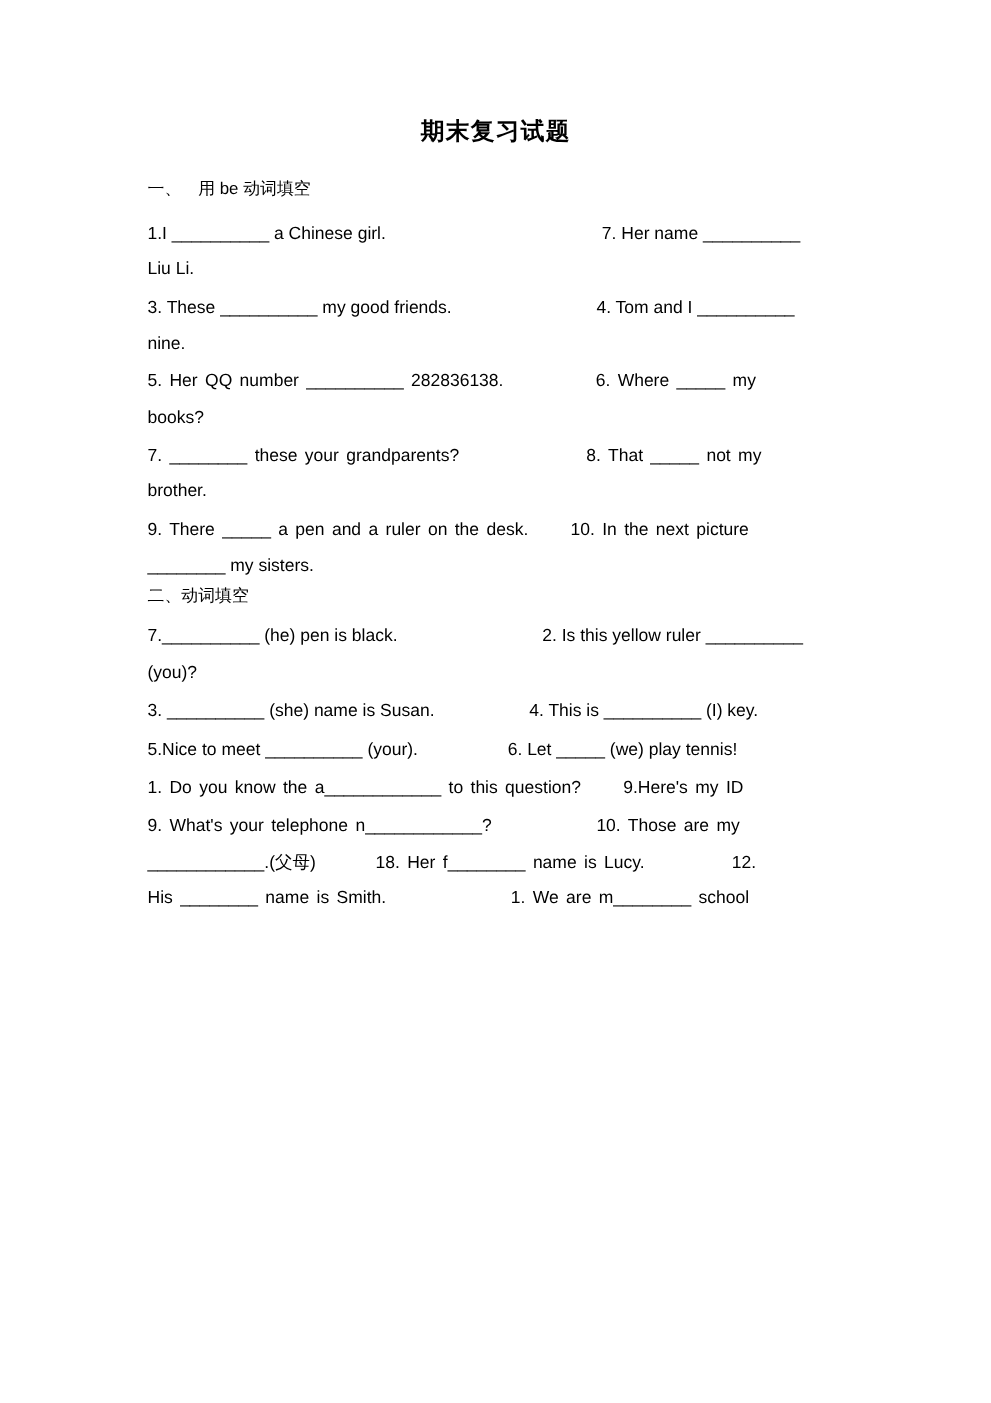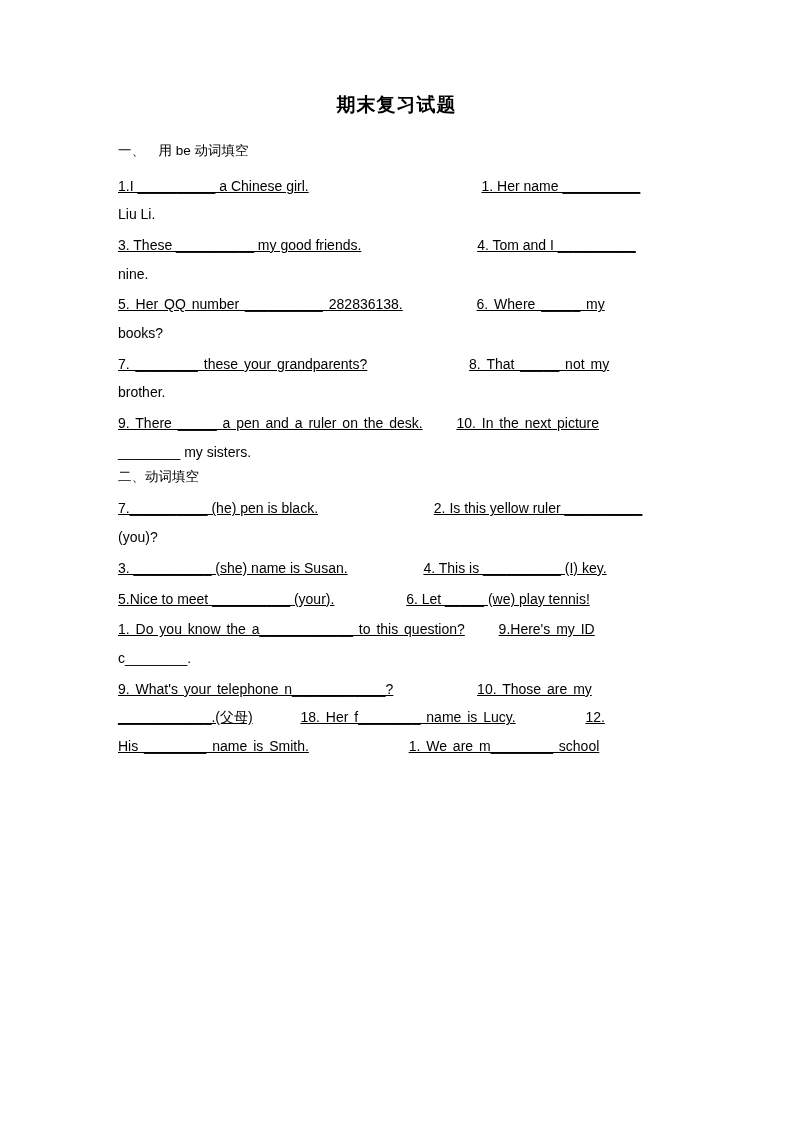"1.I __________ a Chinese girl." .nowrap { text-decoration: underline -> none }
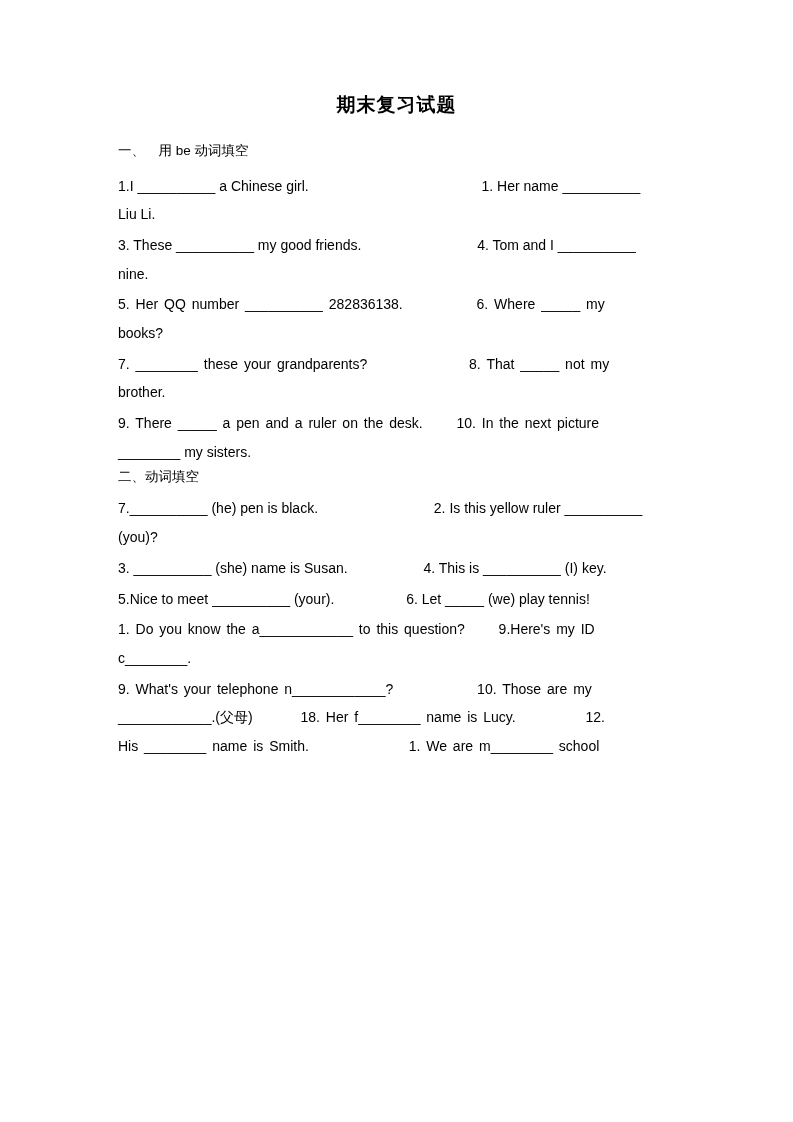"1. Her name __________" span.nowrap { text: 1 -> 7 }
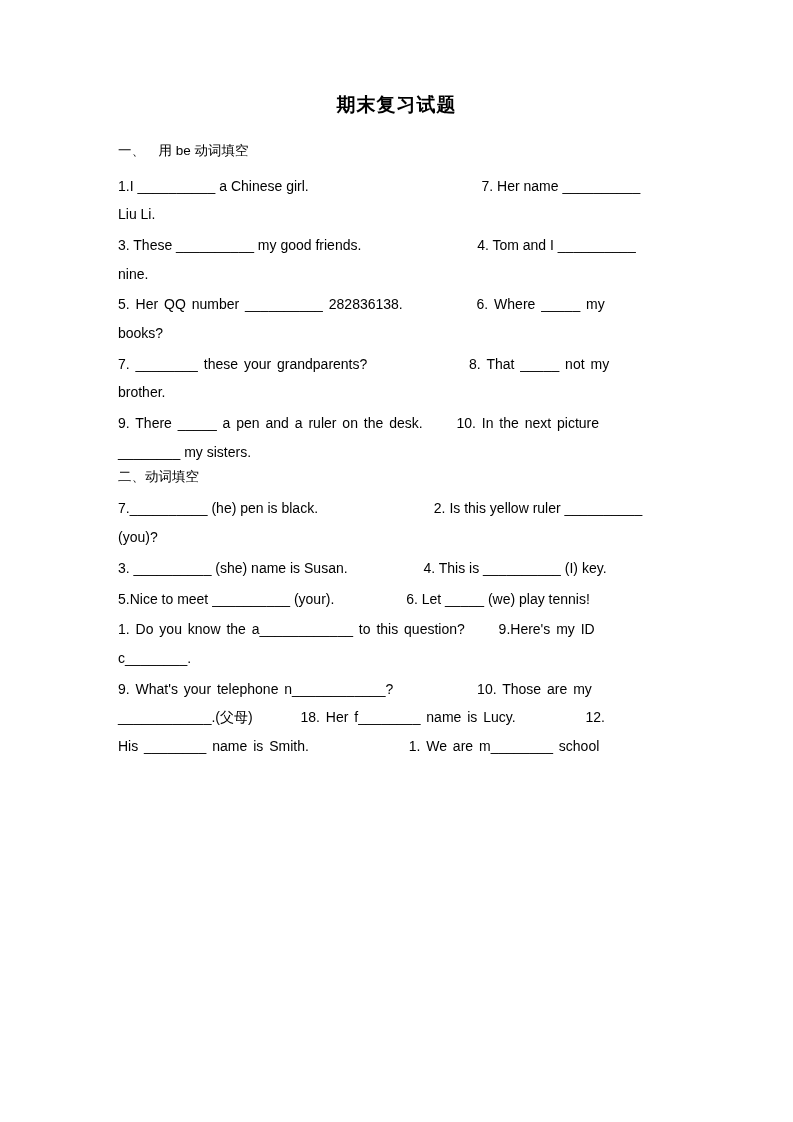"c________." div.q-line { html: <div>c________.</div> -> none }
